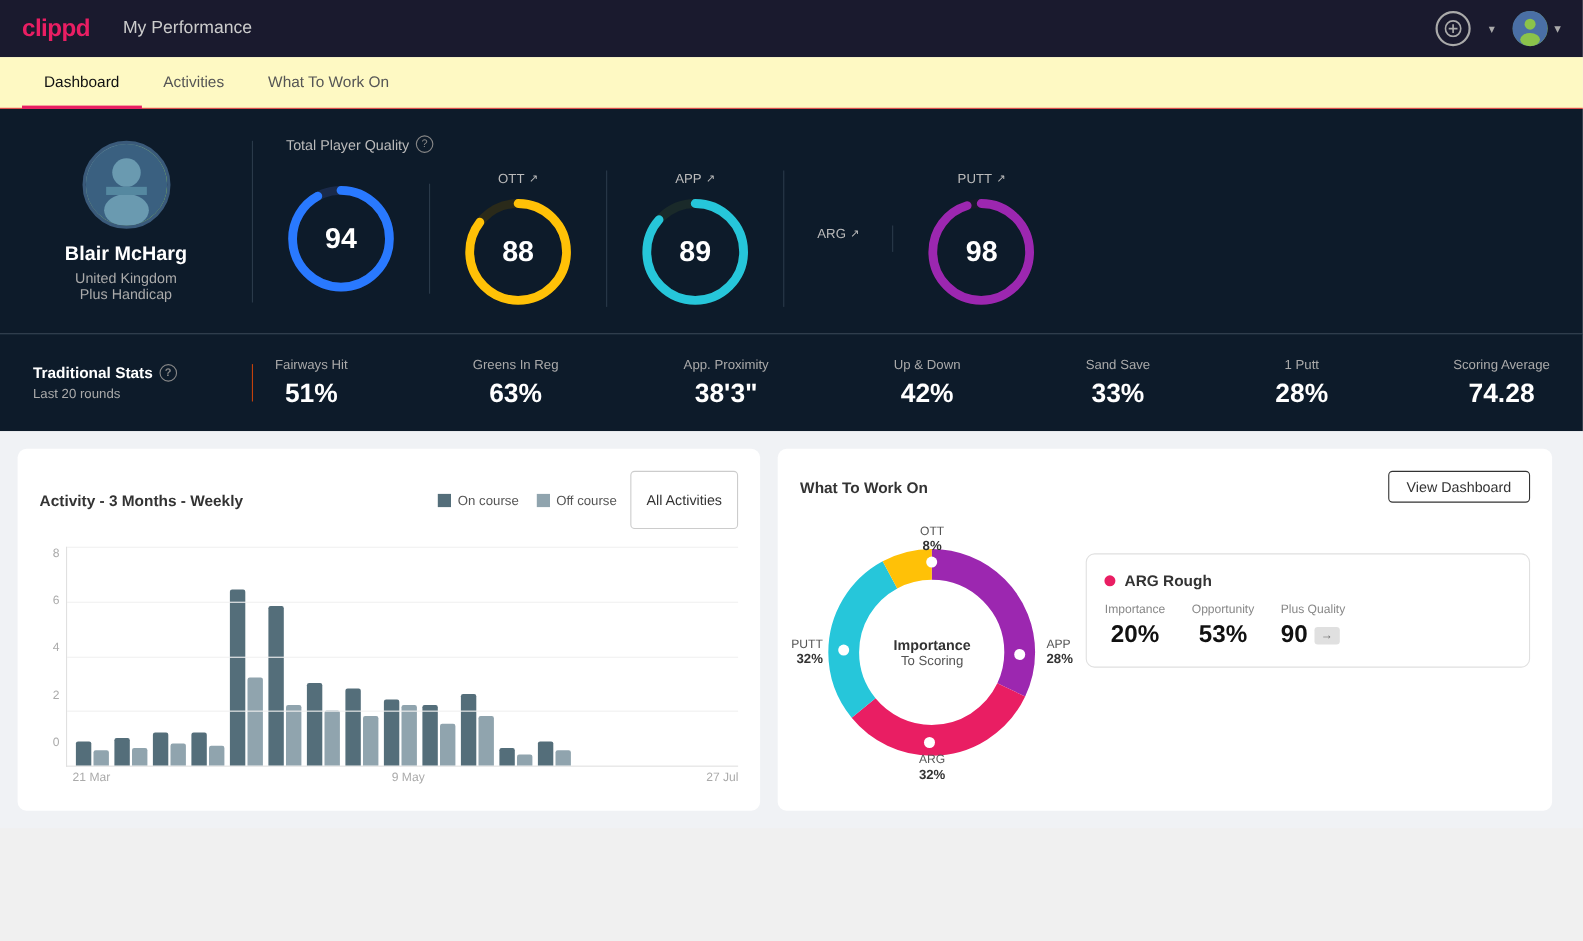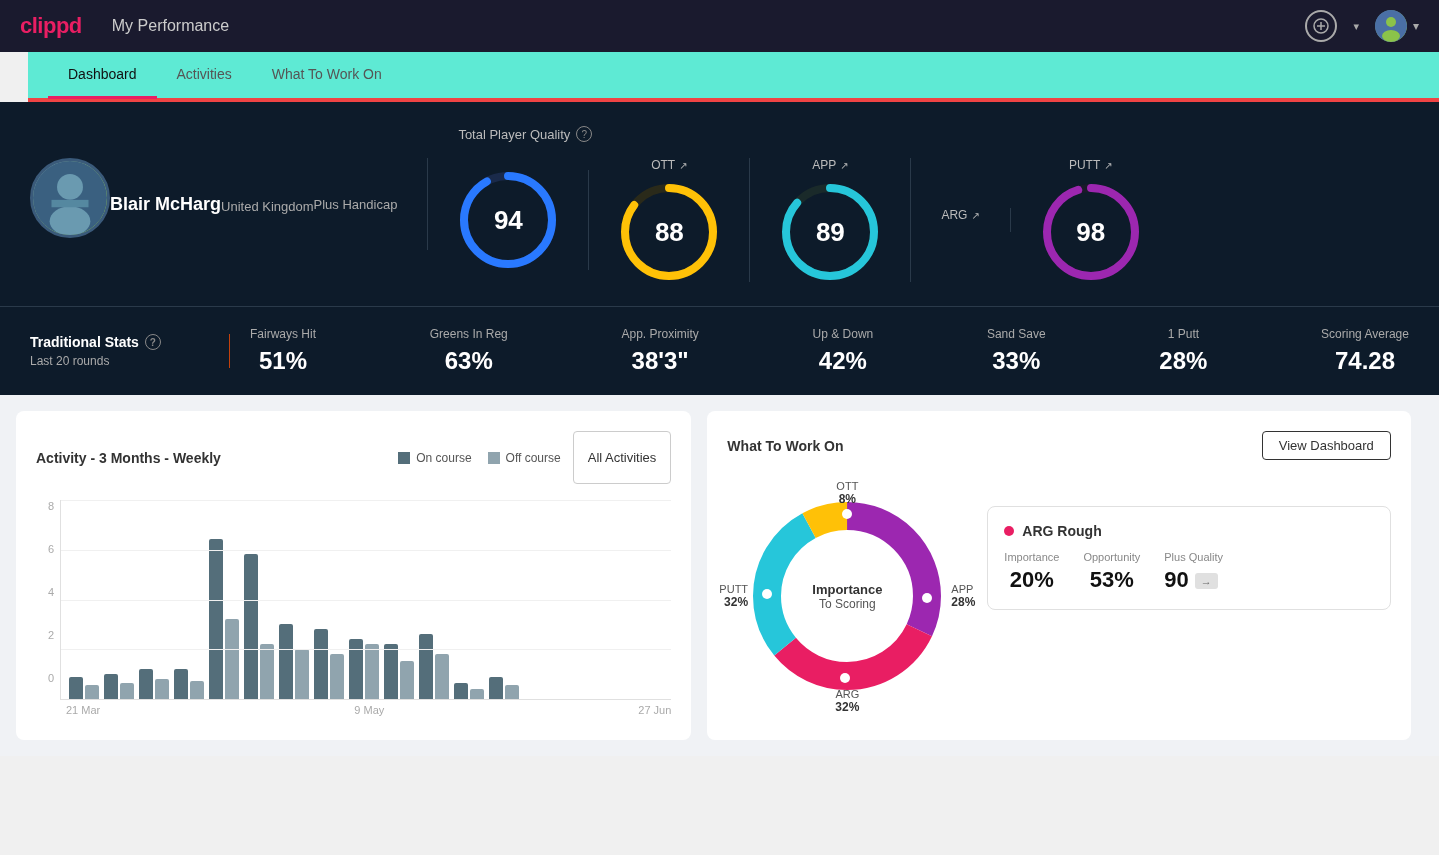"Dashboard" .tab-bar { background: #5eead4 -> #fef9c3; border-bottom: 4px solid #ef4444 -> 1px solid #ef4444; margin-left: 28px -> none }
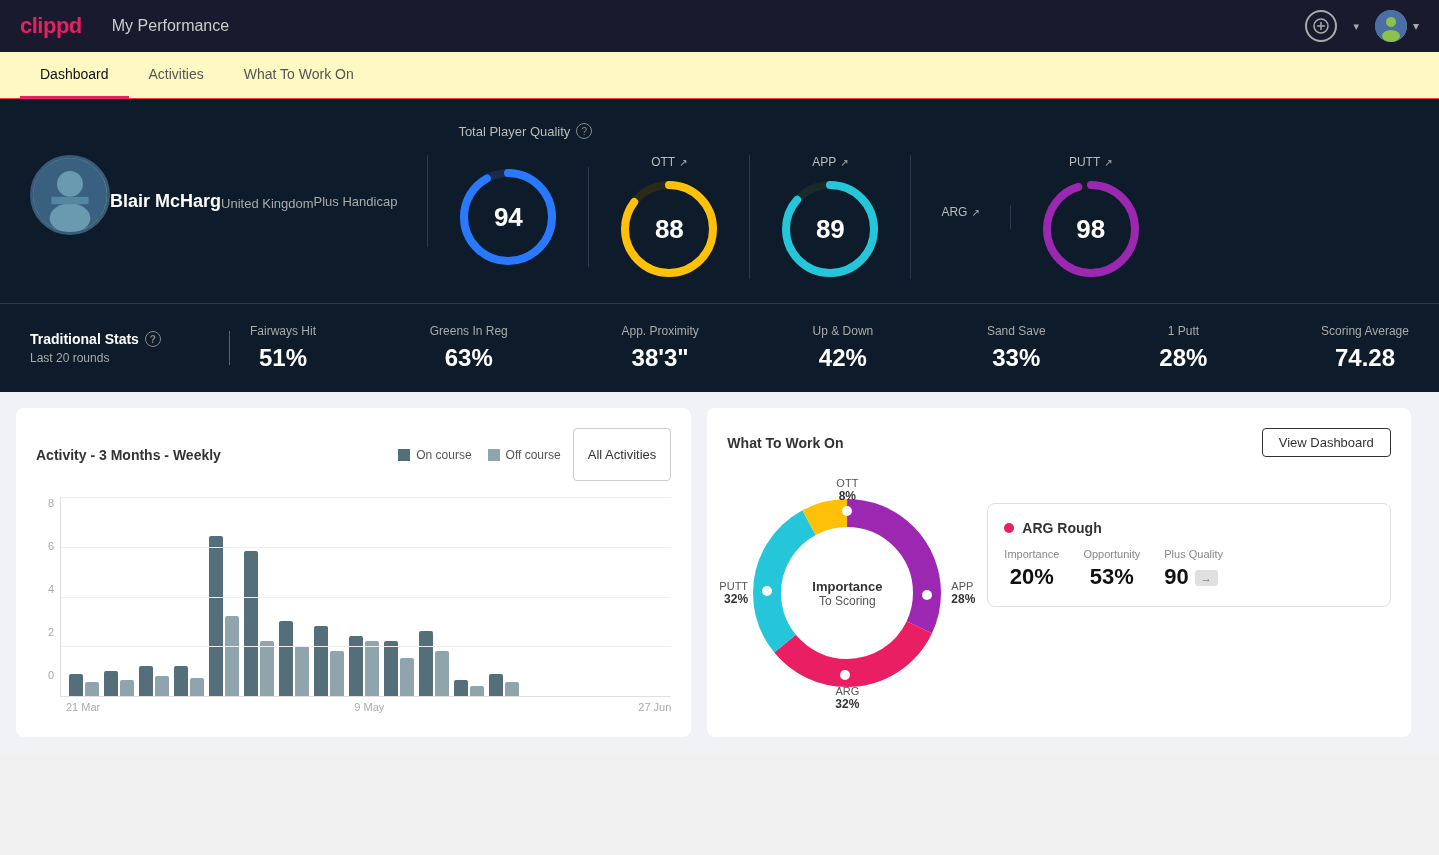"Blair McHarg" .player-info { flex-direction: row -> column }
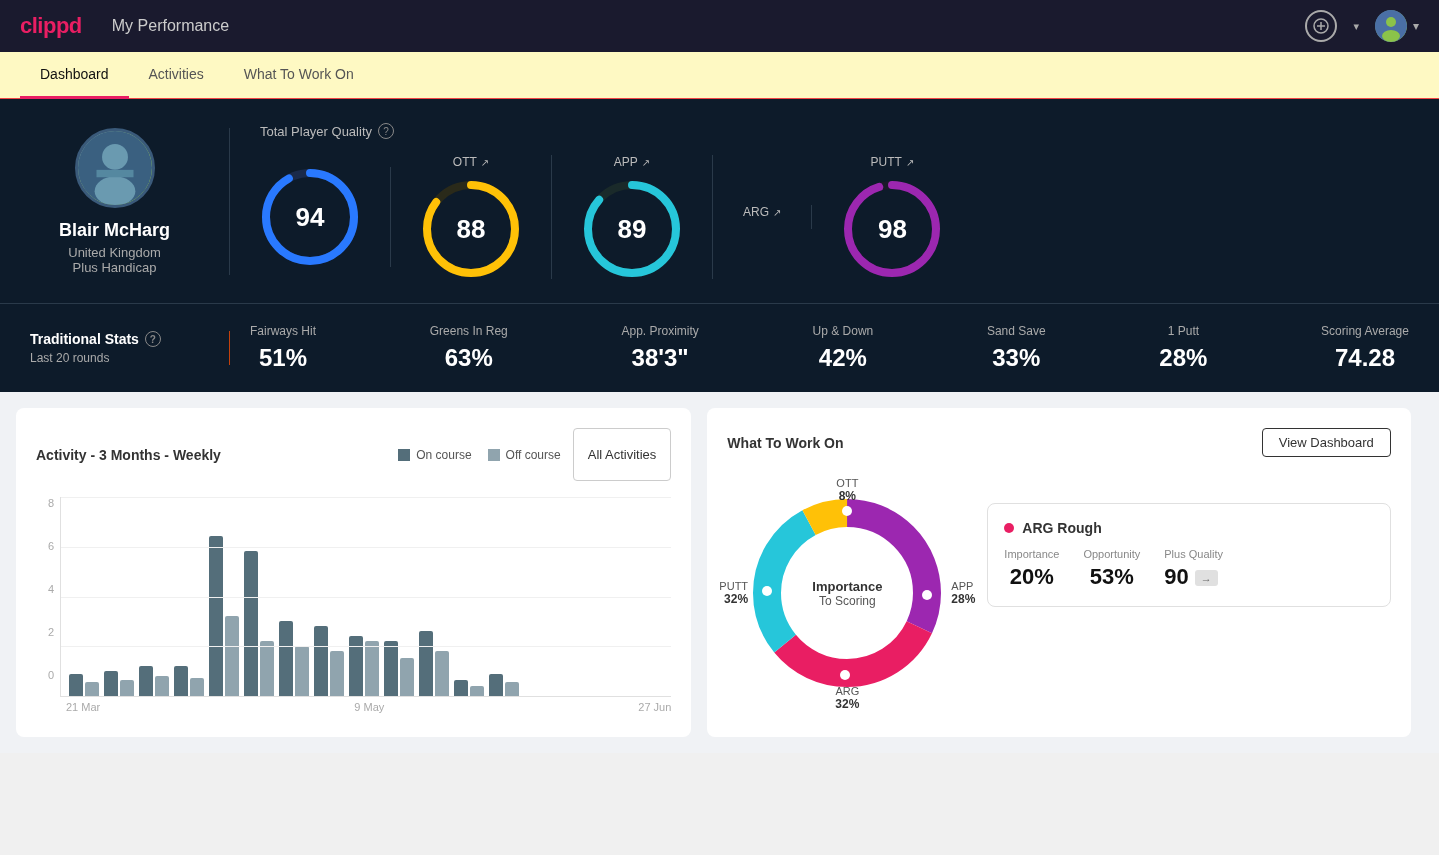"27 Jun" span { text: Jun -> Jul }
